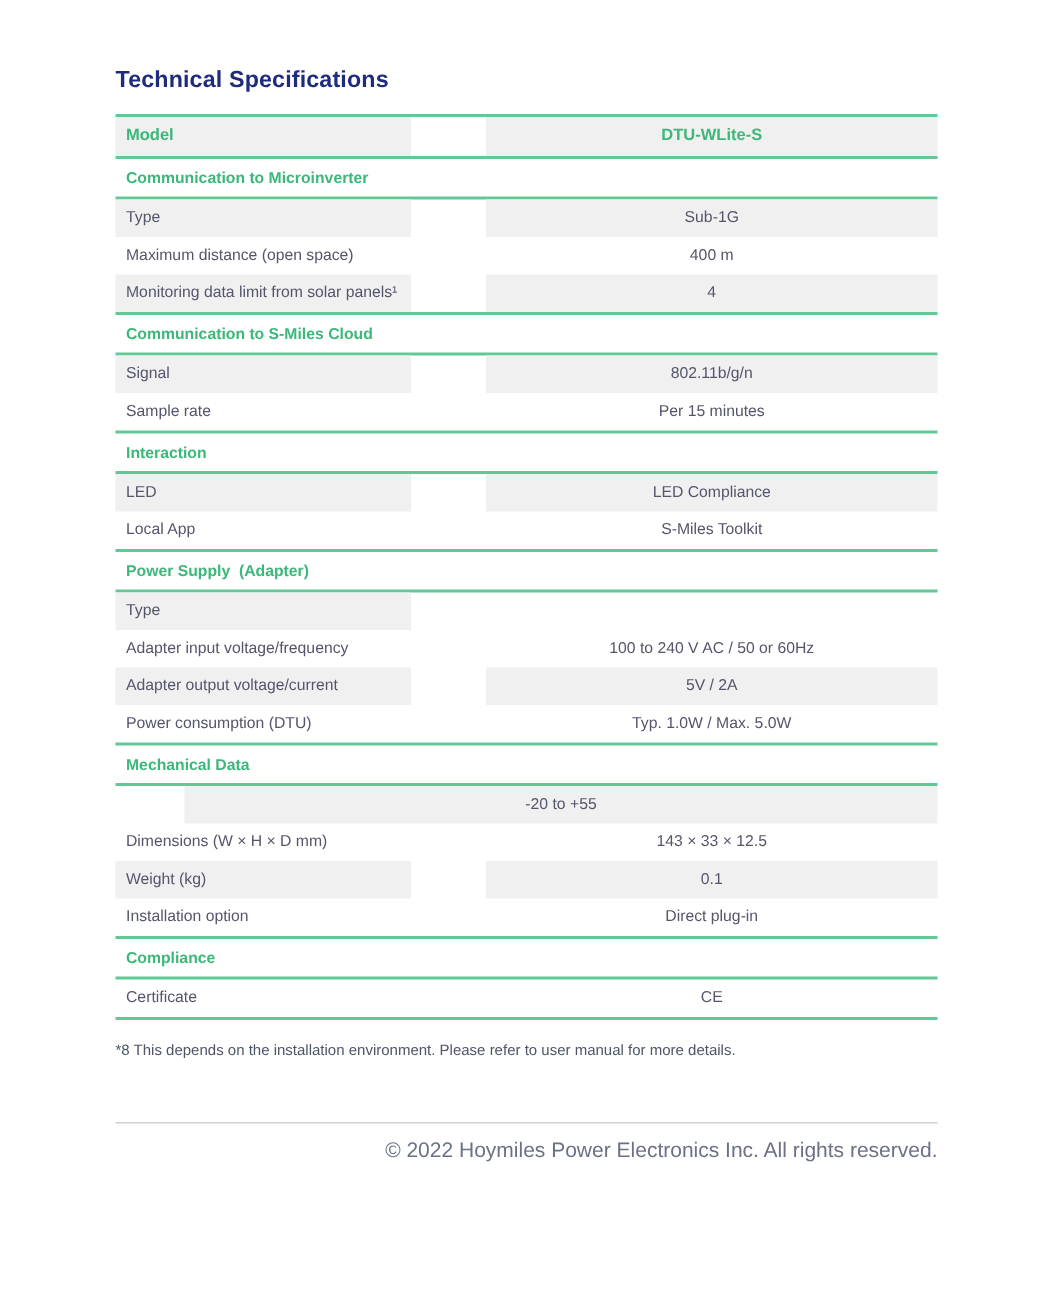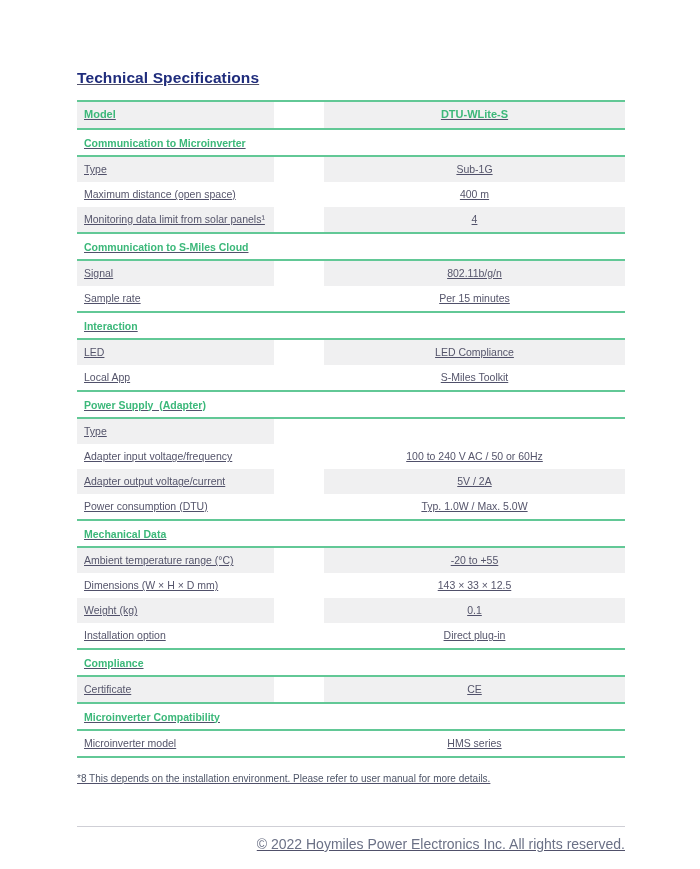"Technical Specifications" .page { padding: 69px 75px 0 77px -> 45px 75px 0 77px; text-decoration: underline -> none }
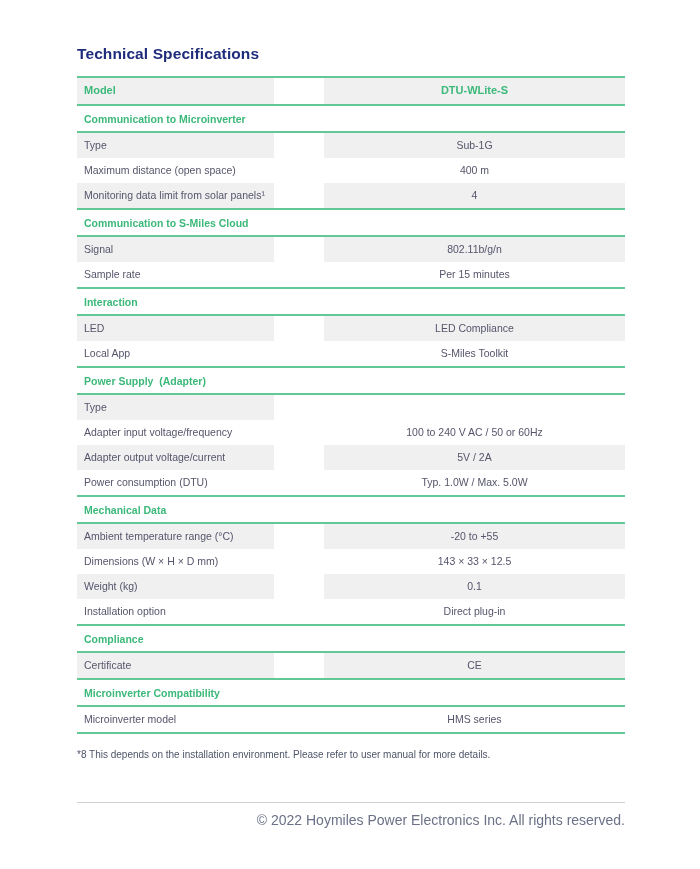"Ambient temperature range (°C)" div.cell { html: <div>Ambient temperature range (°C)</div> -> none }
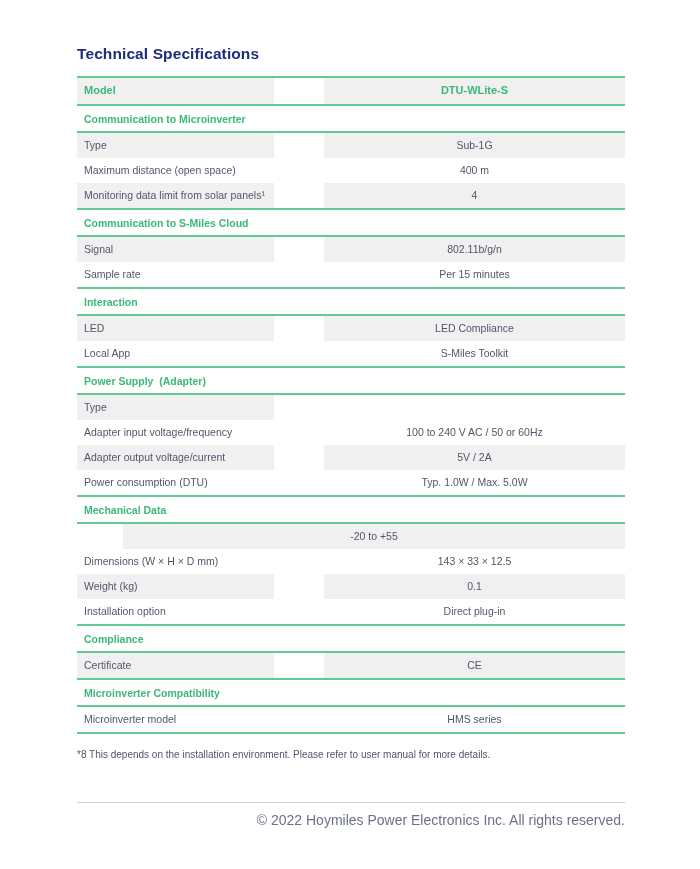"Microinverter Compatibility" div.section { html: <div> <div>Microinverter Compatibility</div> <div> <div> <div>Microinverter model</div> <div>HMS series</div> </div> </div> </div> -> none }
